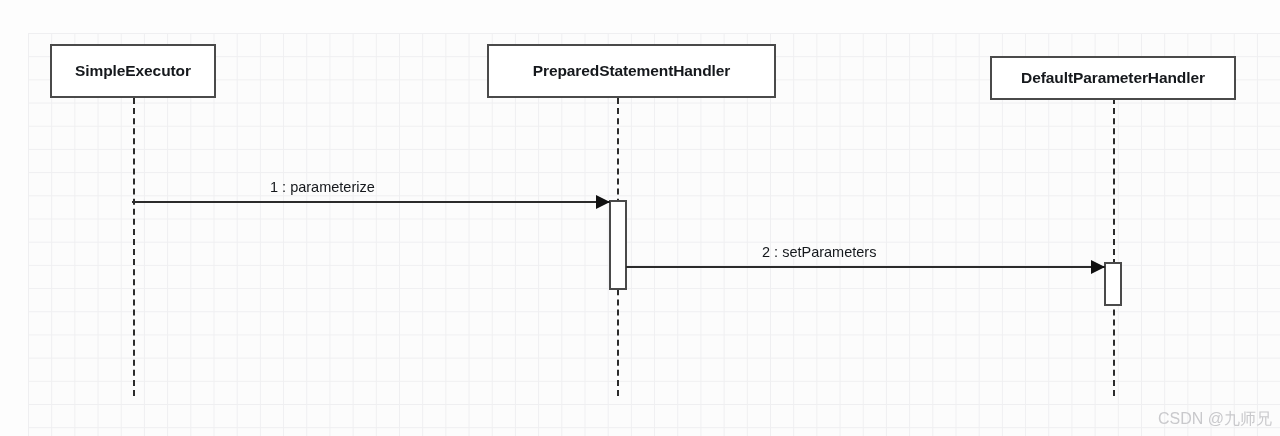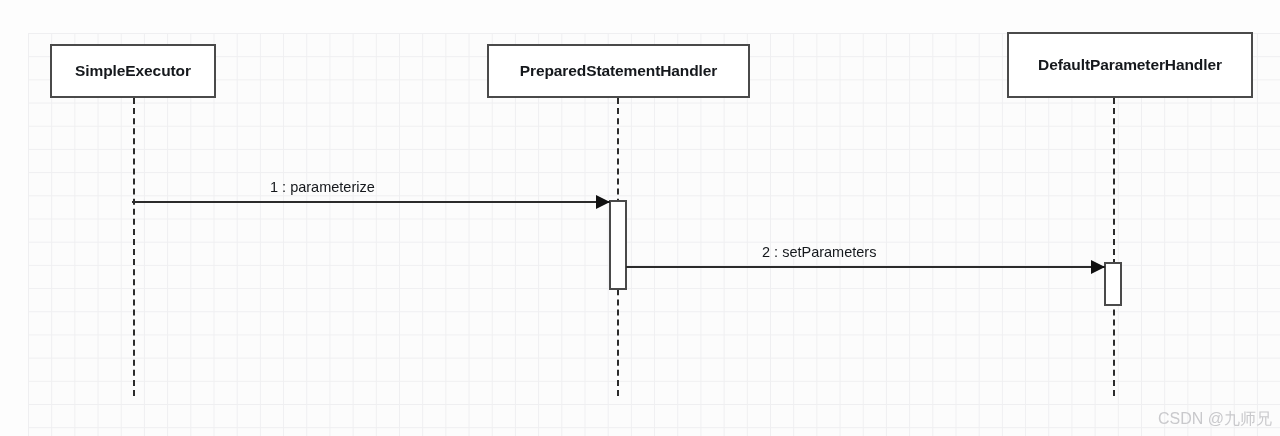"PreparedStatementHandler" div.participant { width: 263px -> 289px }
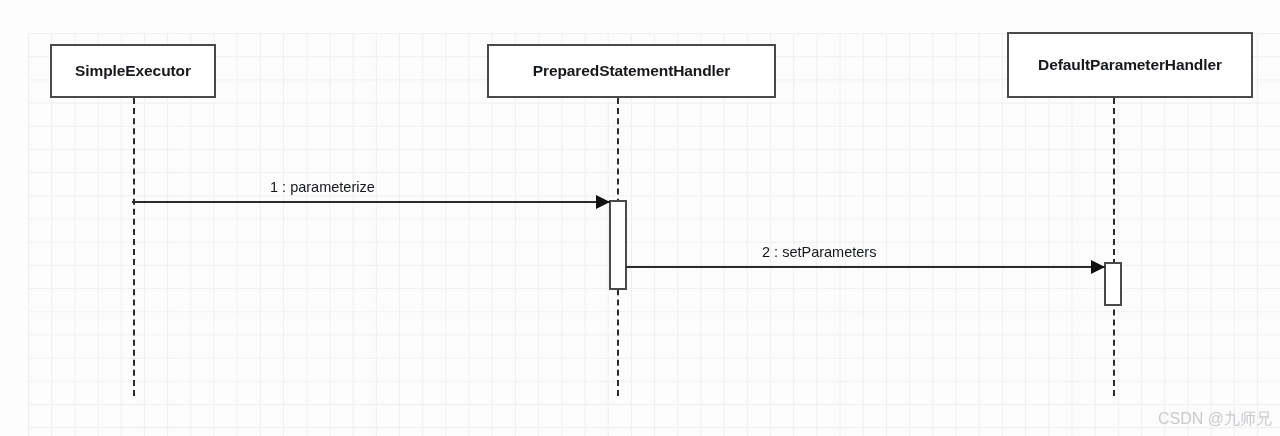"DefaultParameterHandler" div.participant { height: 66px -> 44px; margin-left: 17px -> none; top: 32px -> 56px }
